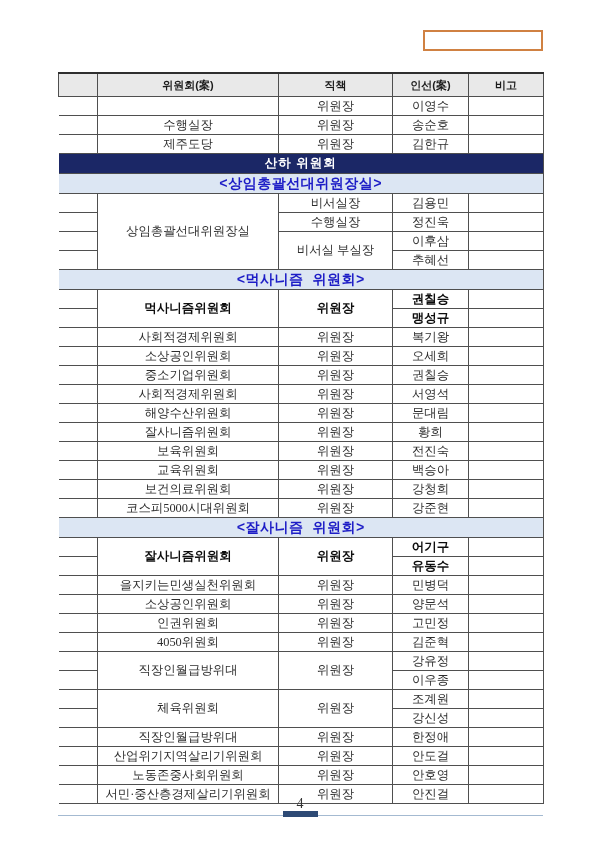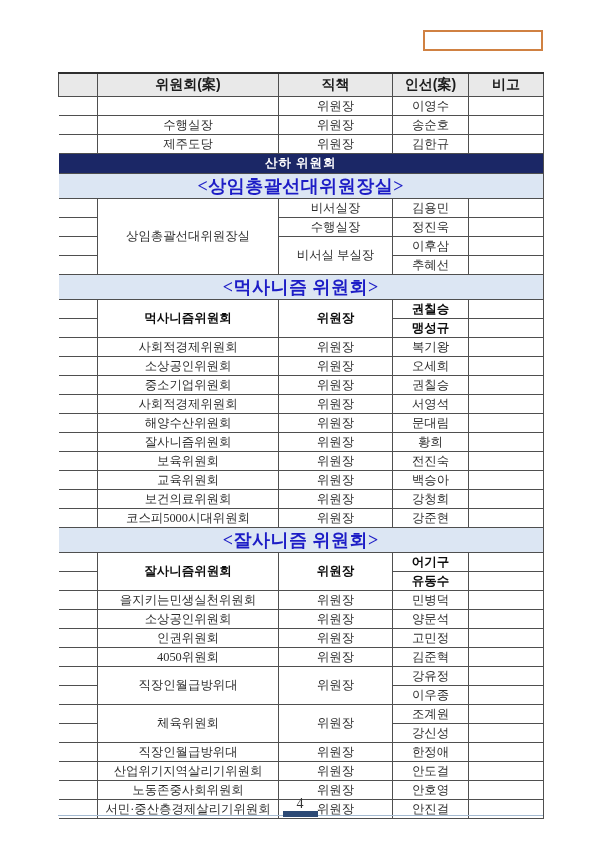"위원회(案)" th { font-size: 14px -> 11px }
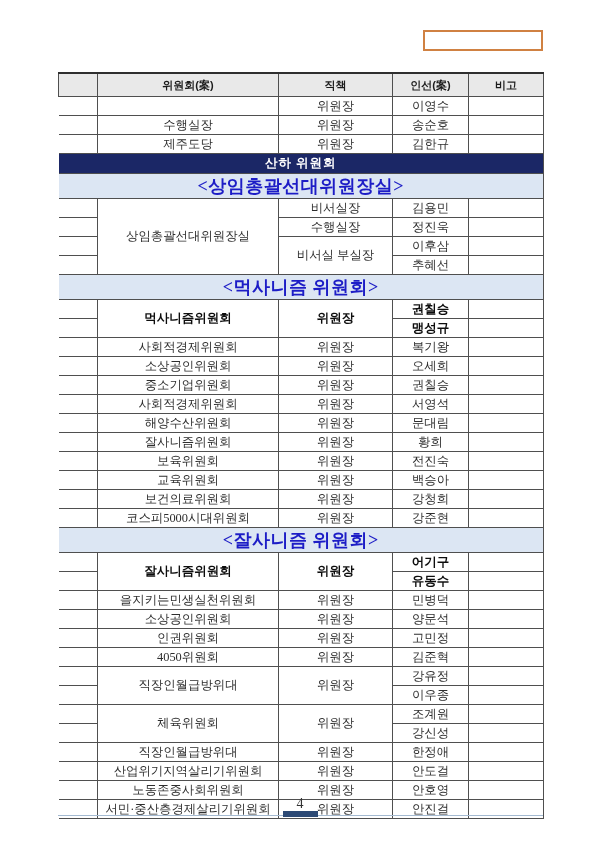"산하 위원회" tr.banner_dark td { font-family: Liberation Serif, serif -> Liberation Sans, sans-serif }
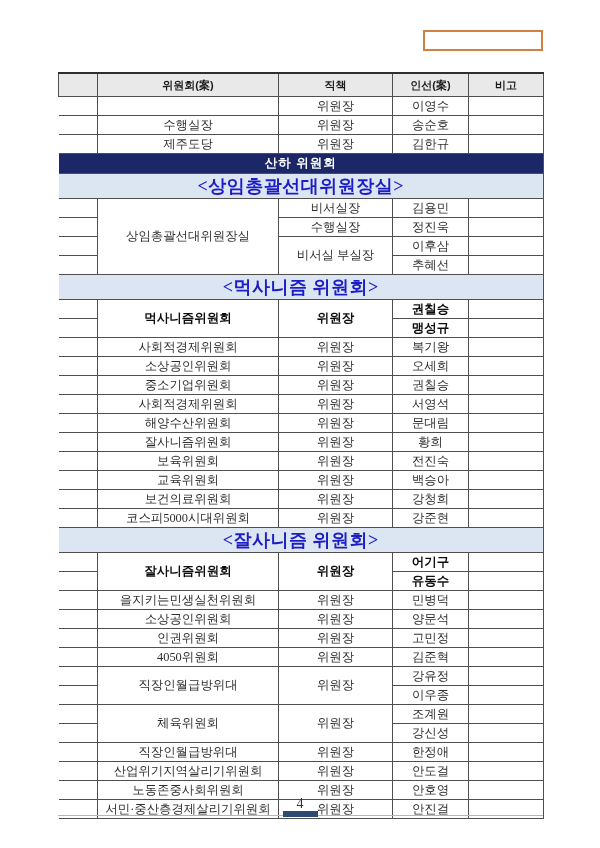"<상임총괄선대위원장실>" tr.banner_light td { font-family: Liberation Serif, serif -> Liberation Mono, monospace; font-size: 18px -> 14px }
